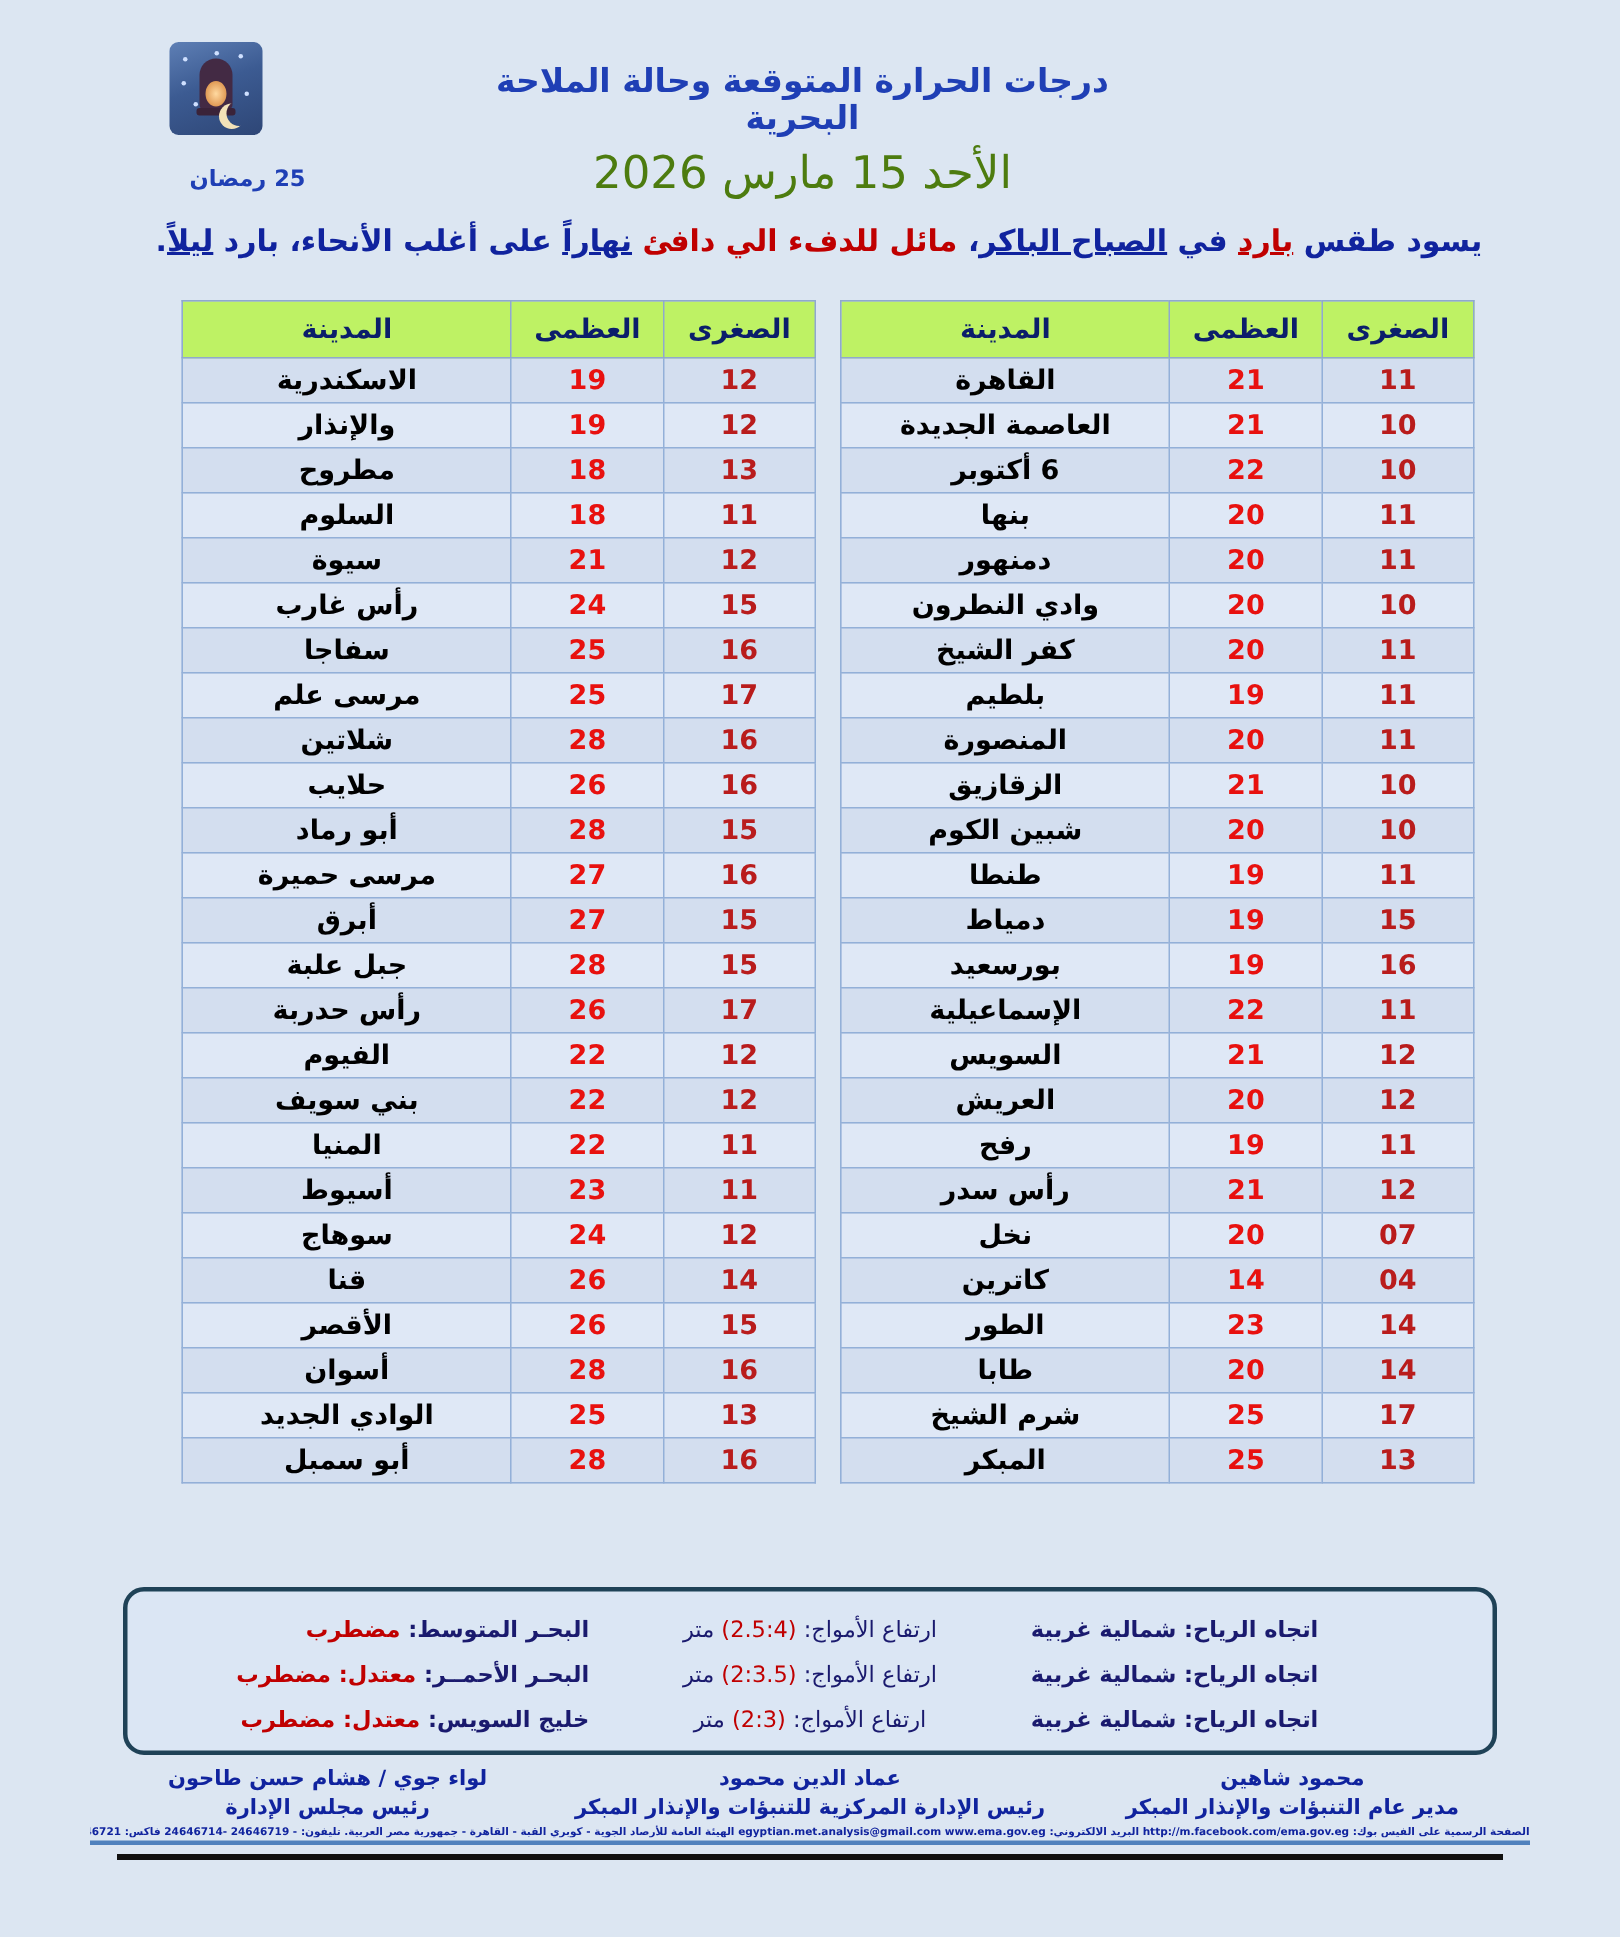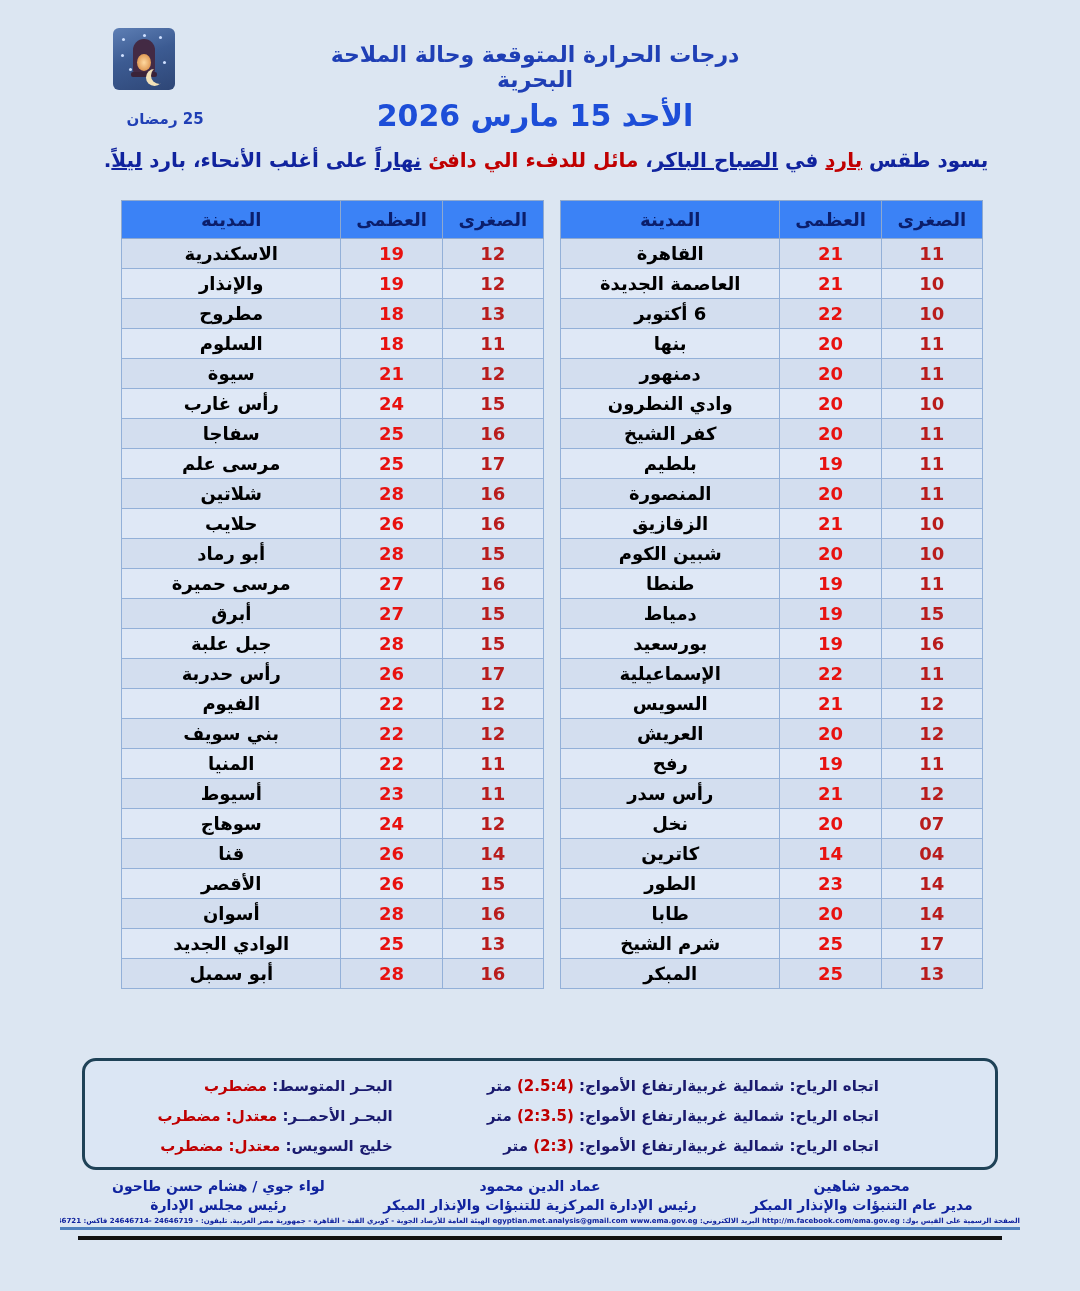"الأحد 15 مارس 2026" .title-line2 { color: #1d4ed8 -> #4d7c0f; font-weight: bold -> normal }
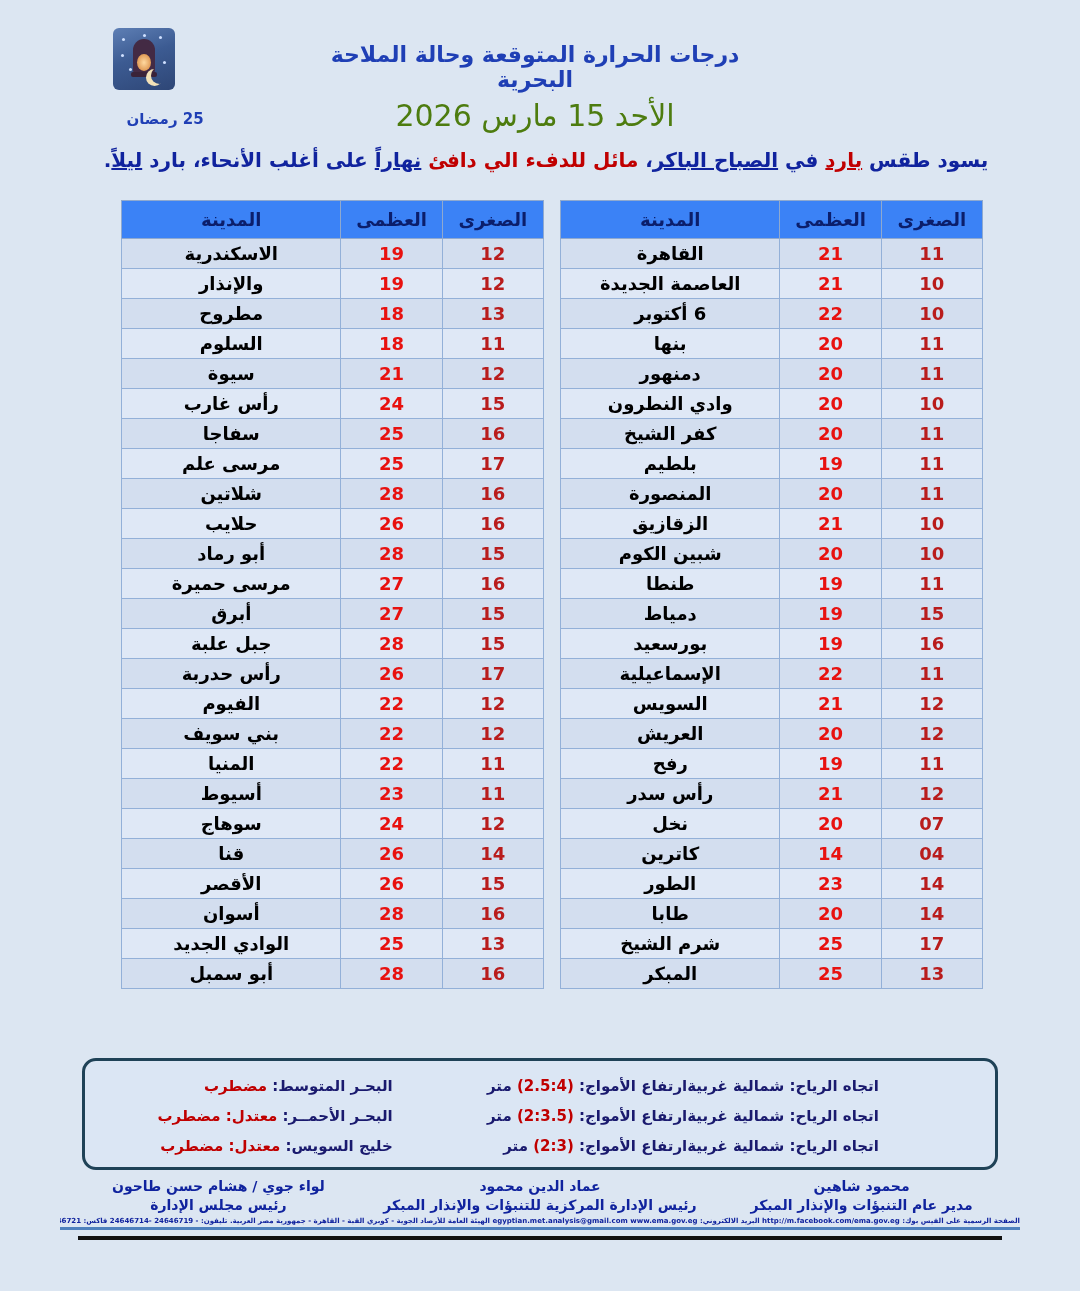"المدينة" table.wx th { background: #3b82f6 -> #bef264 }
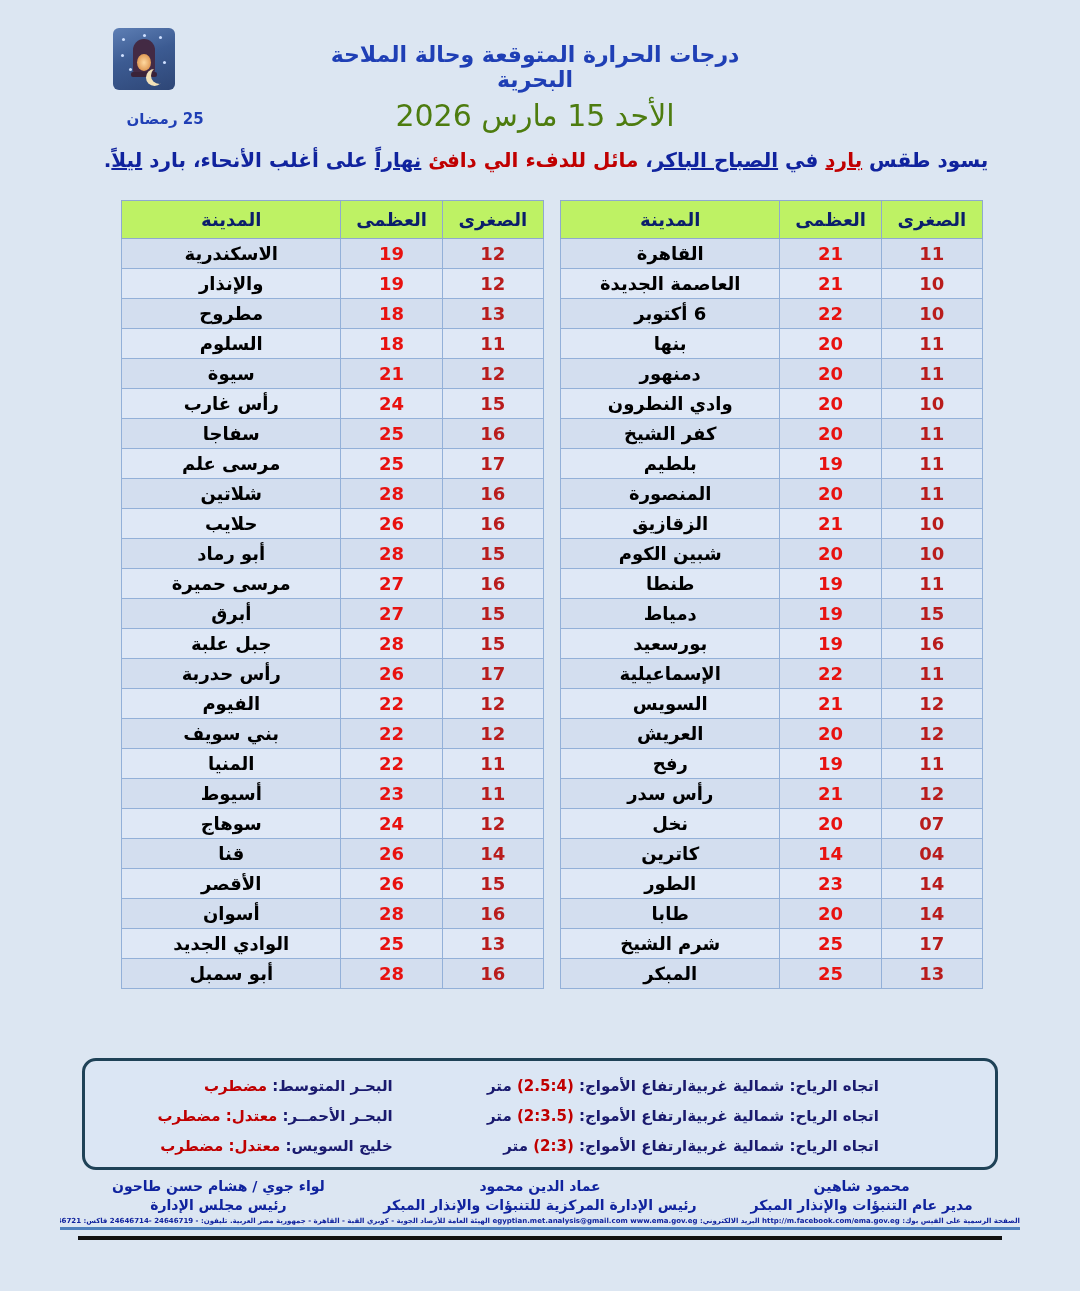"ارتفاع الأمواج: (2.5:4) متر" .m-wave { font-weight: bold -> normal; text-align: right -> center }
